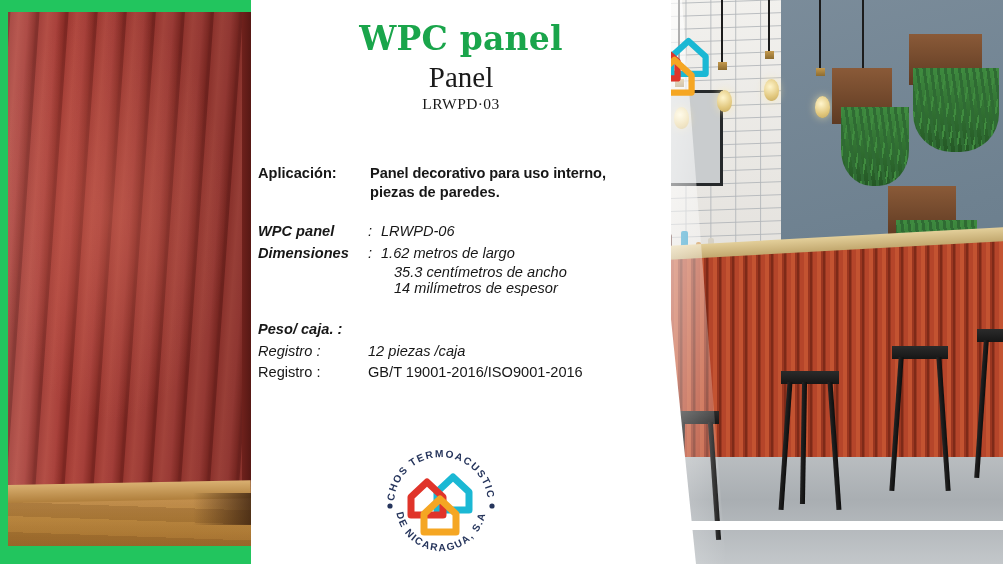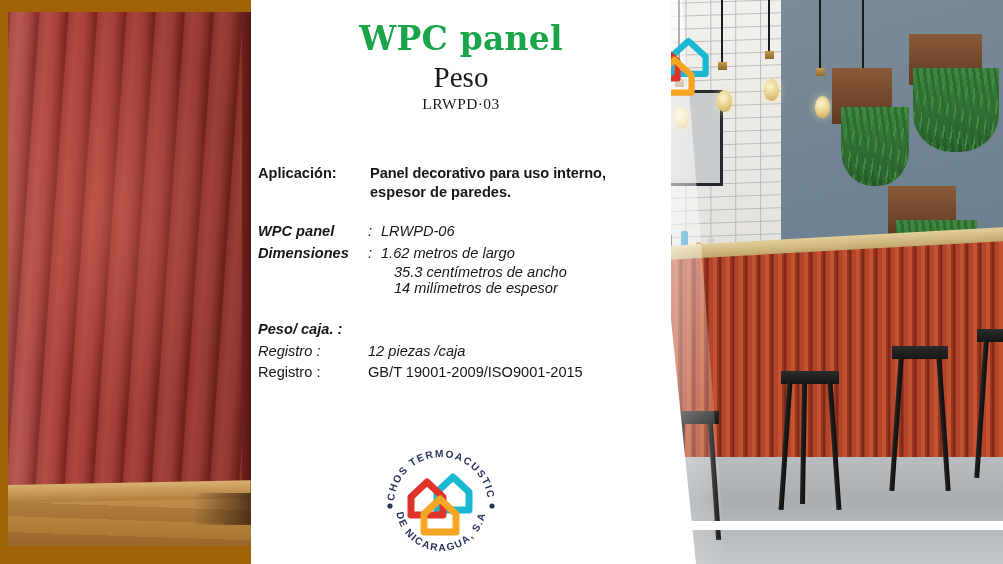"WPC panel" #sheet { background: #a16207 -> #22c55e }
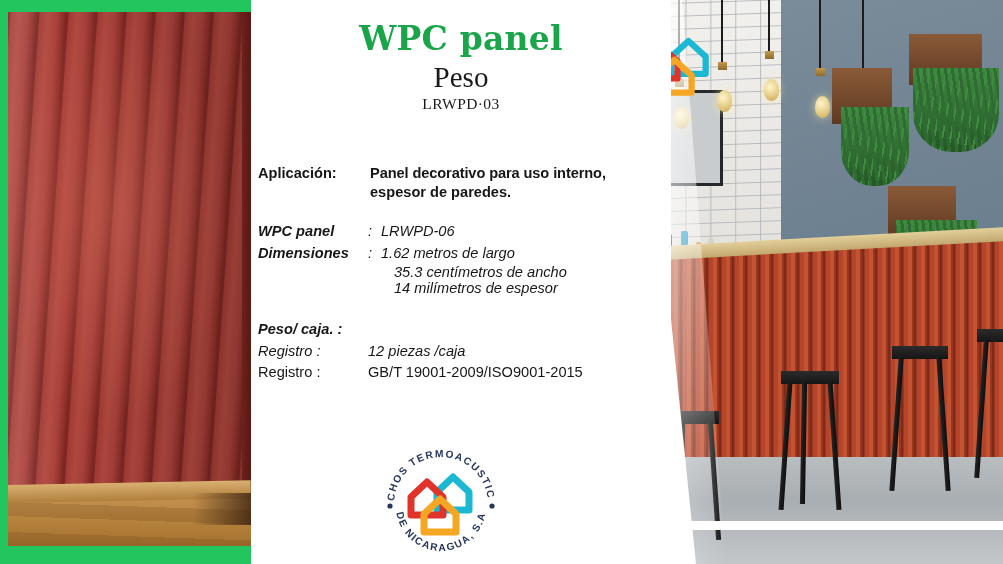"Peso" p.title-sub { text: Peso -> Panel }
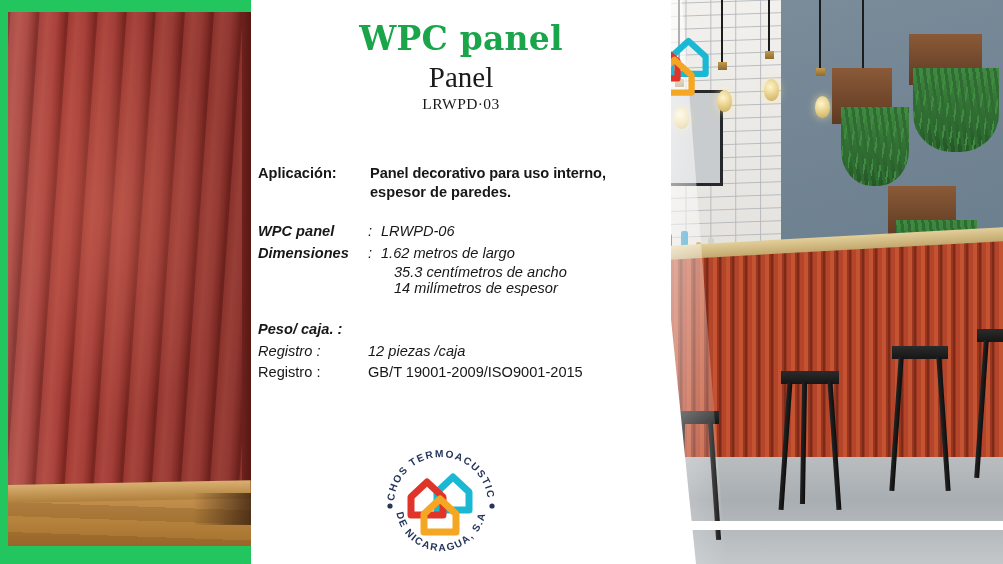"espesor de paredes." div.app-cont { text: espesor -> piezas }
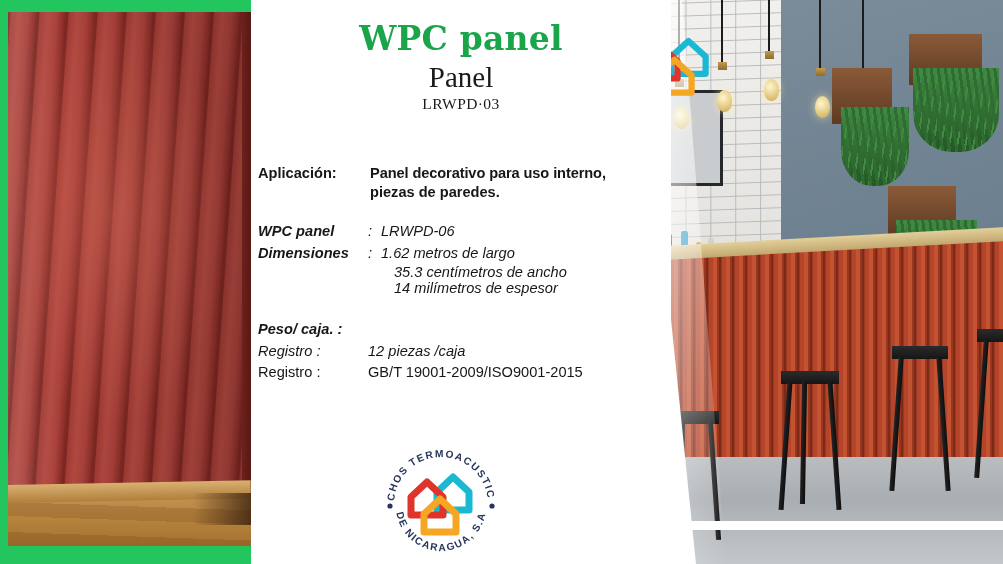"GB/T 19001-2009/ISO9001-2015" span.val-n { text: 19001-2009/ISO9001-2015 -> 19001-2016/ISO9001-2016 }
